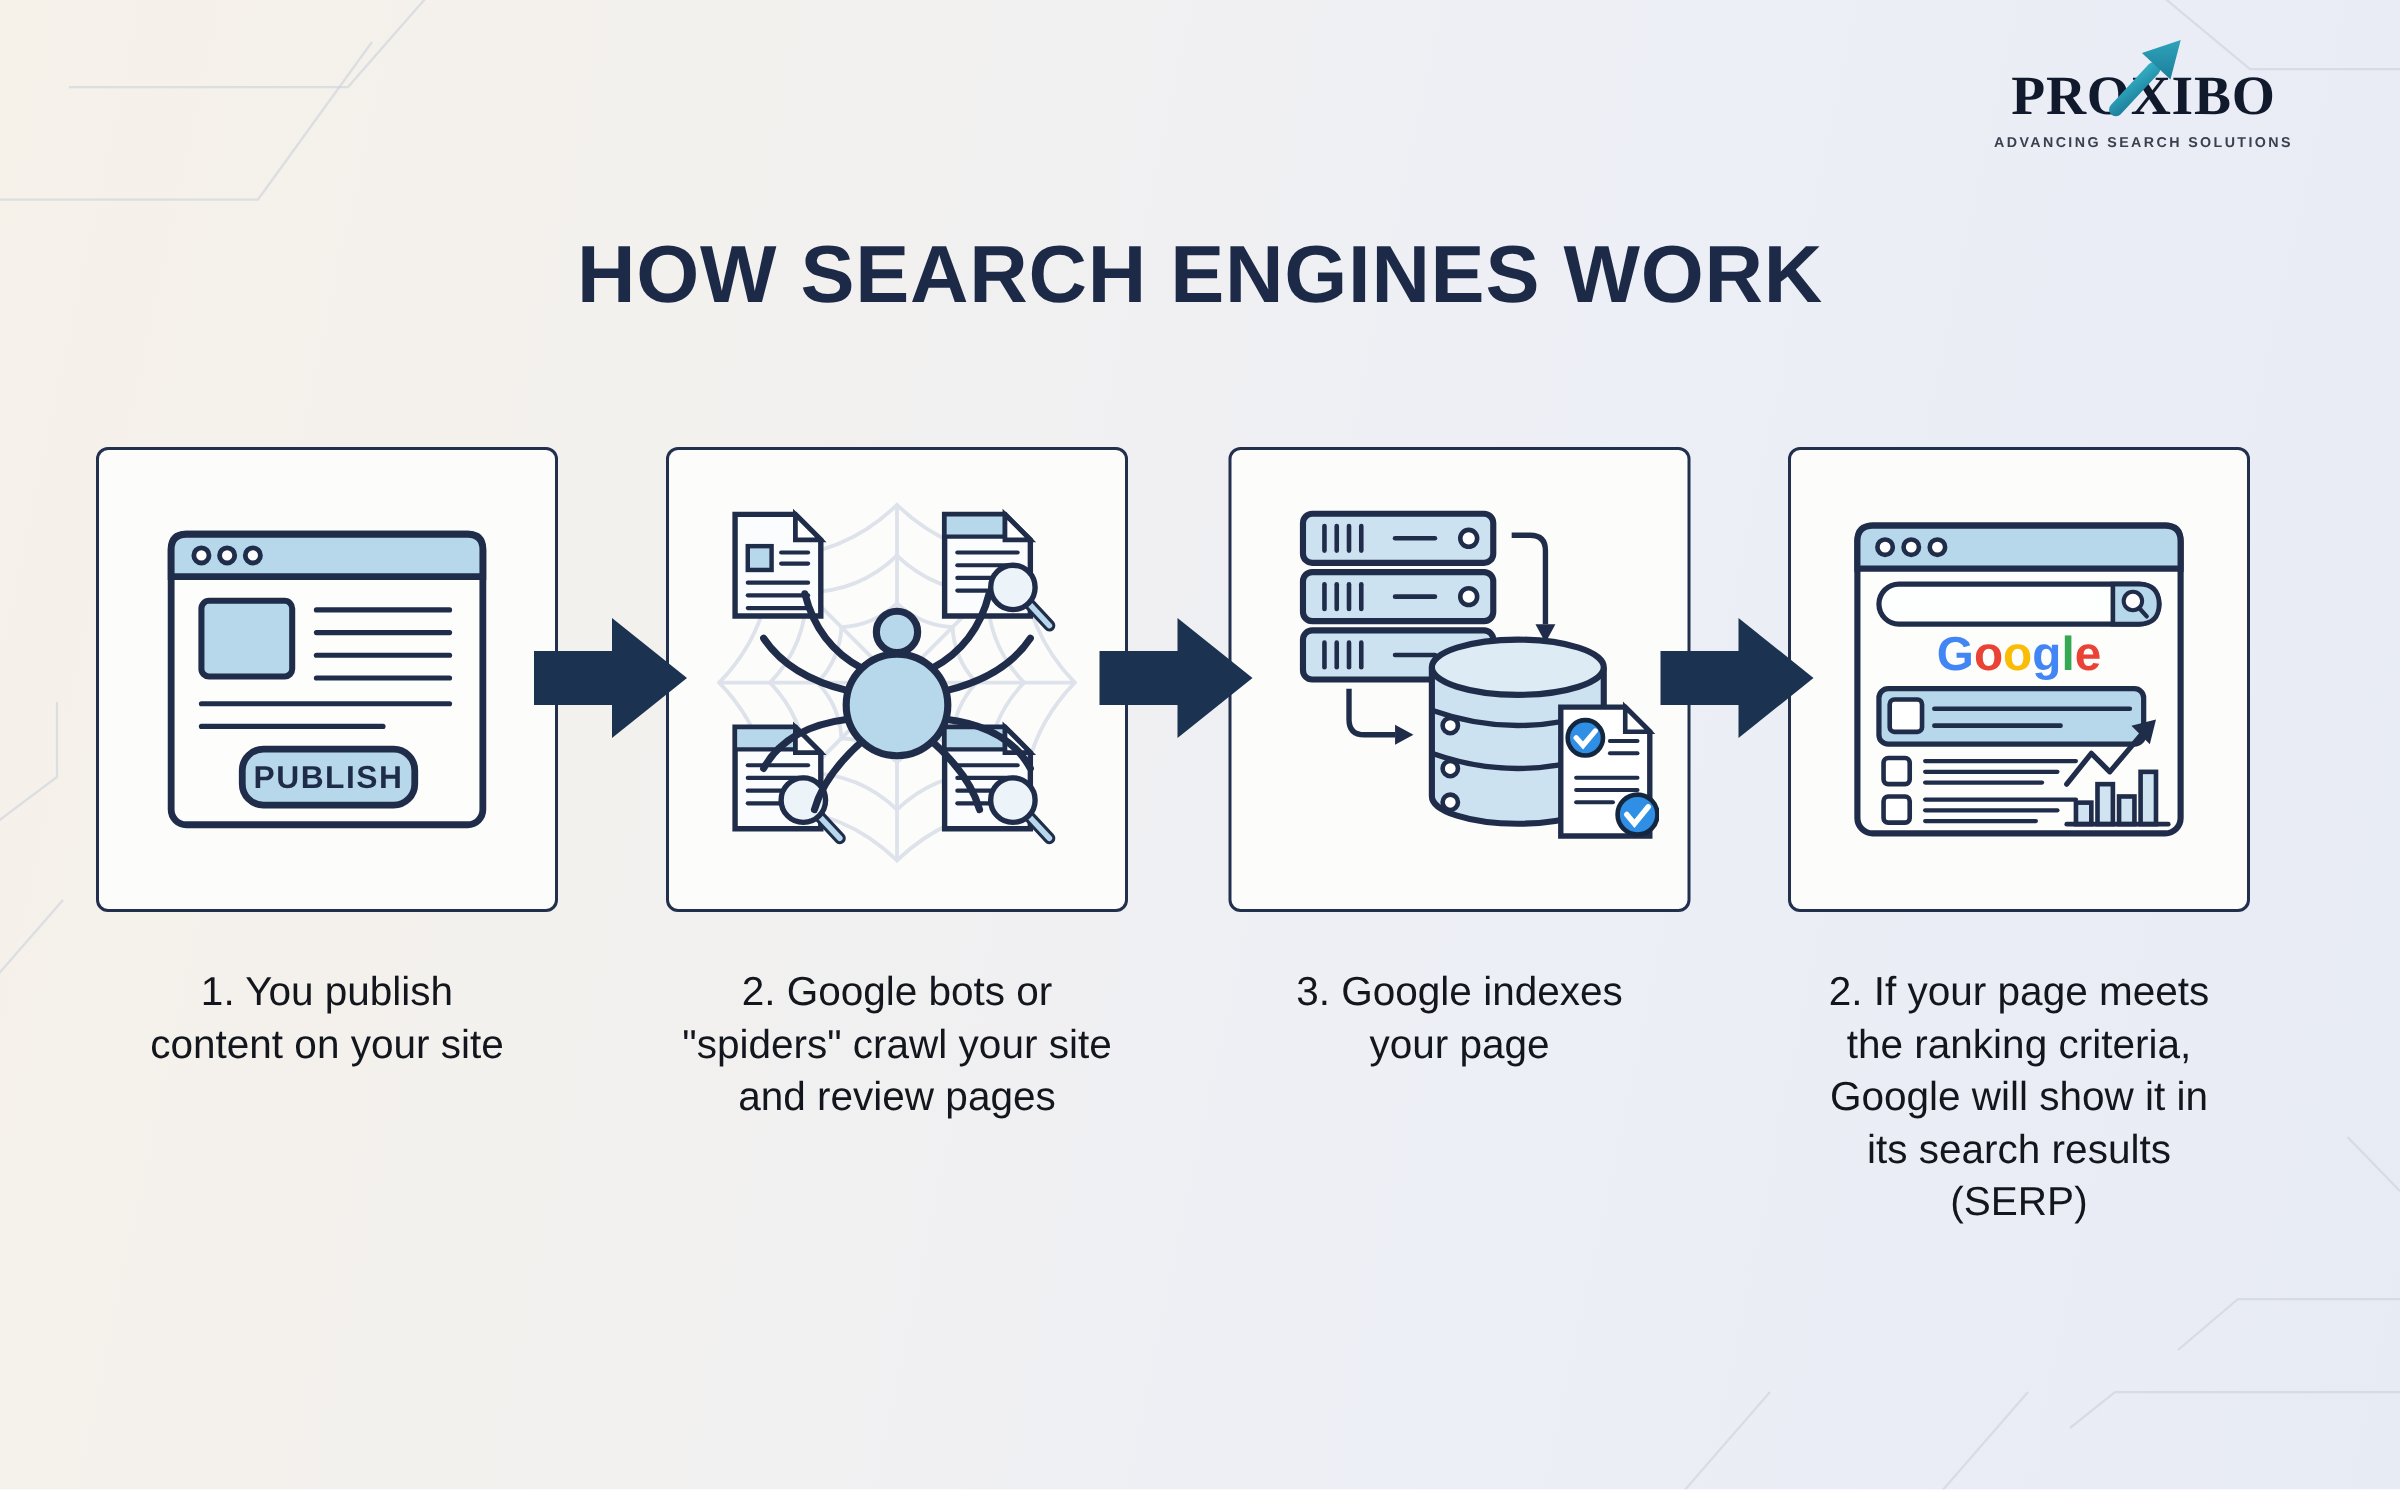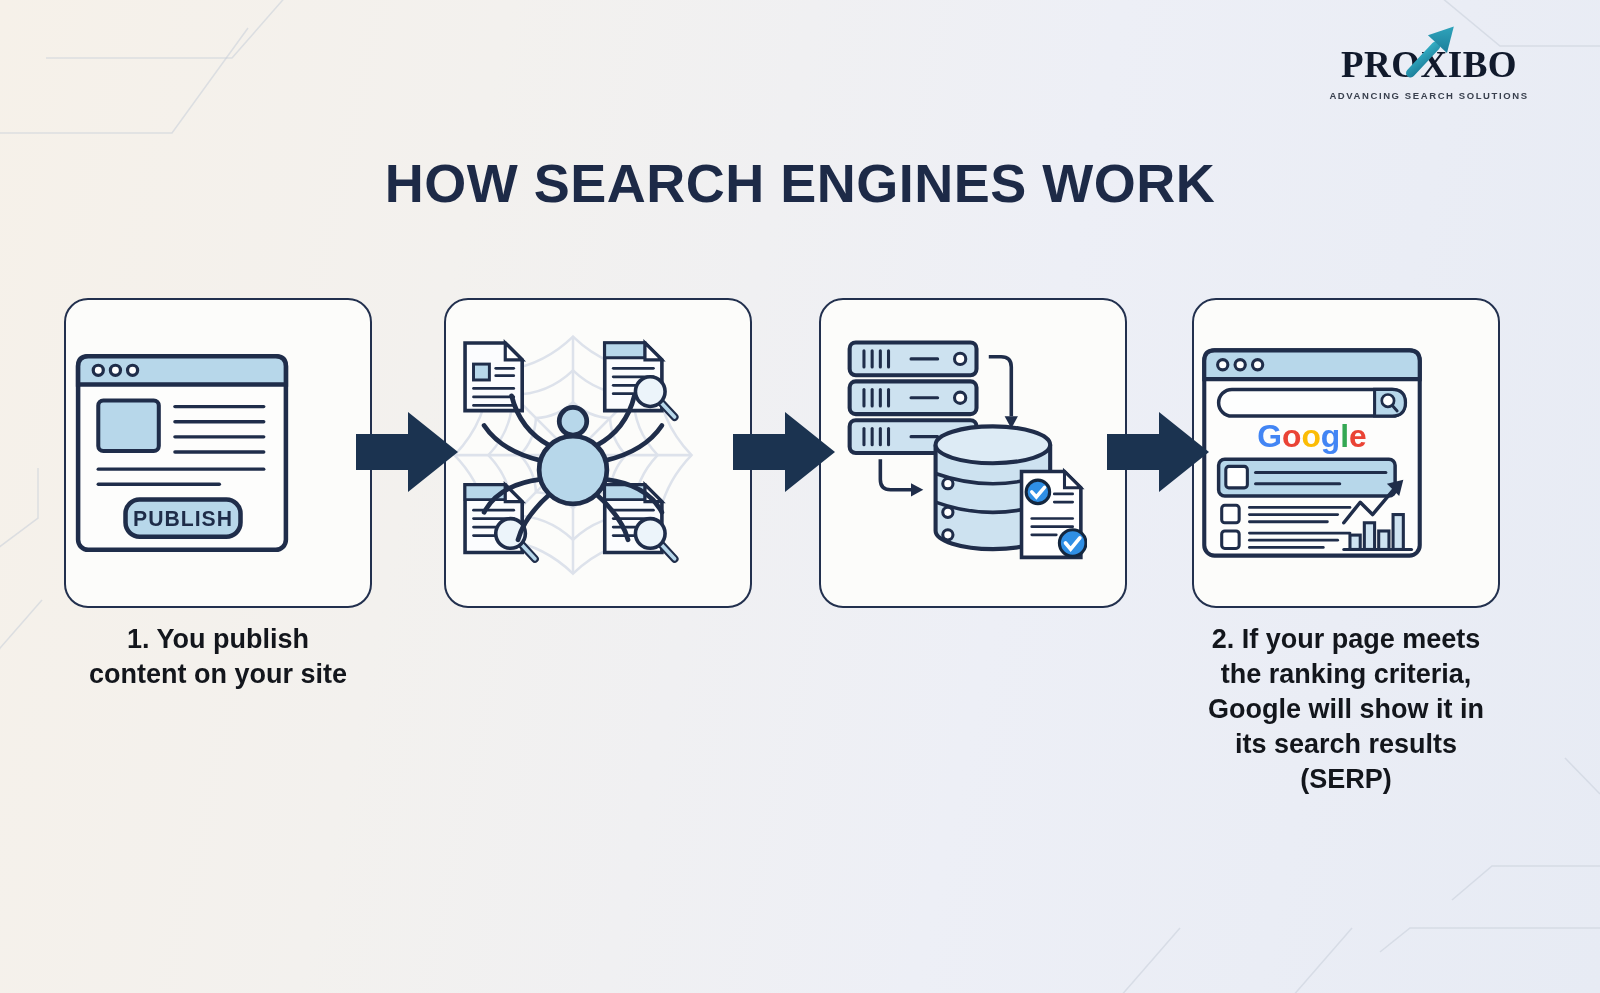"Google" .step .card { border-radius: 24px -> 8px; justify-content: flex-start -> center }
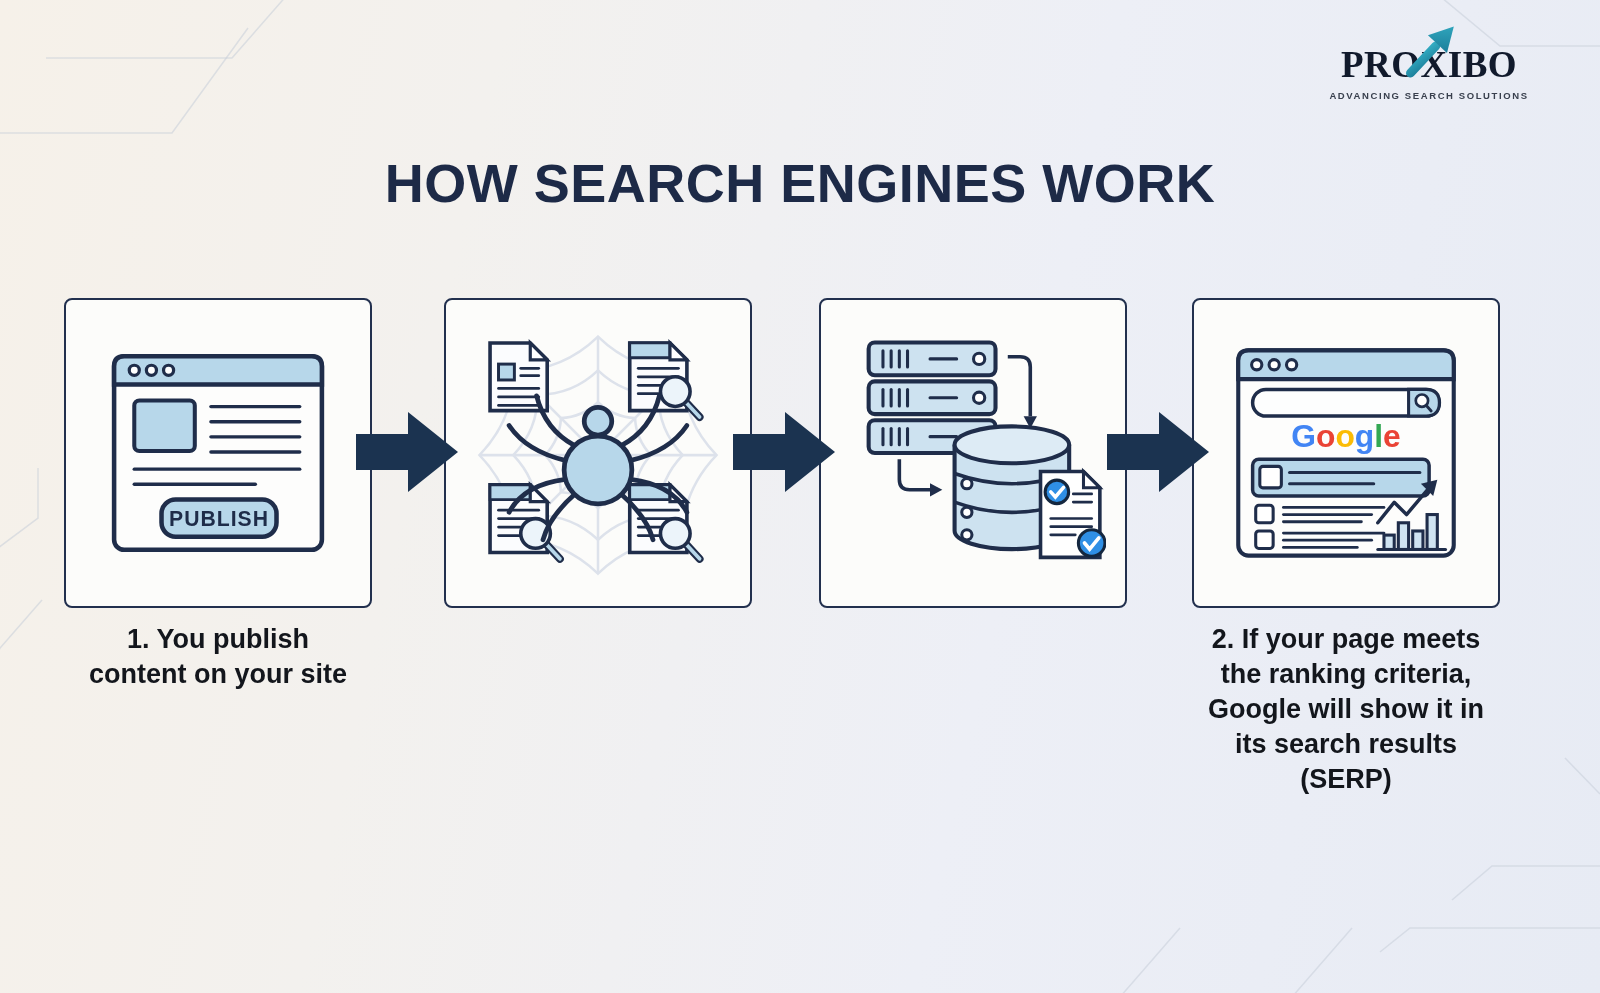"1. You publish" .caption { font-weight: 700 -> 400; margin-top: 14px -> 36px }
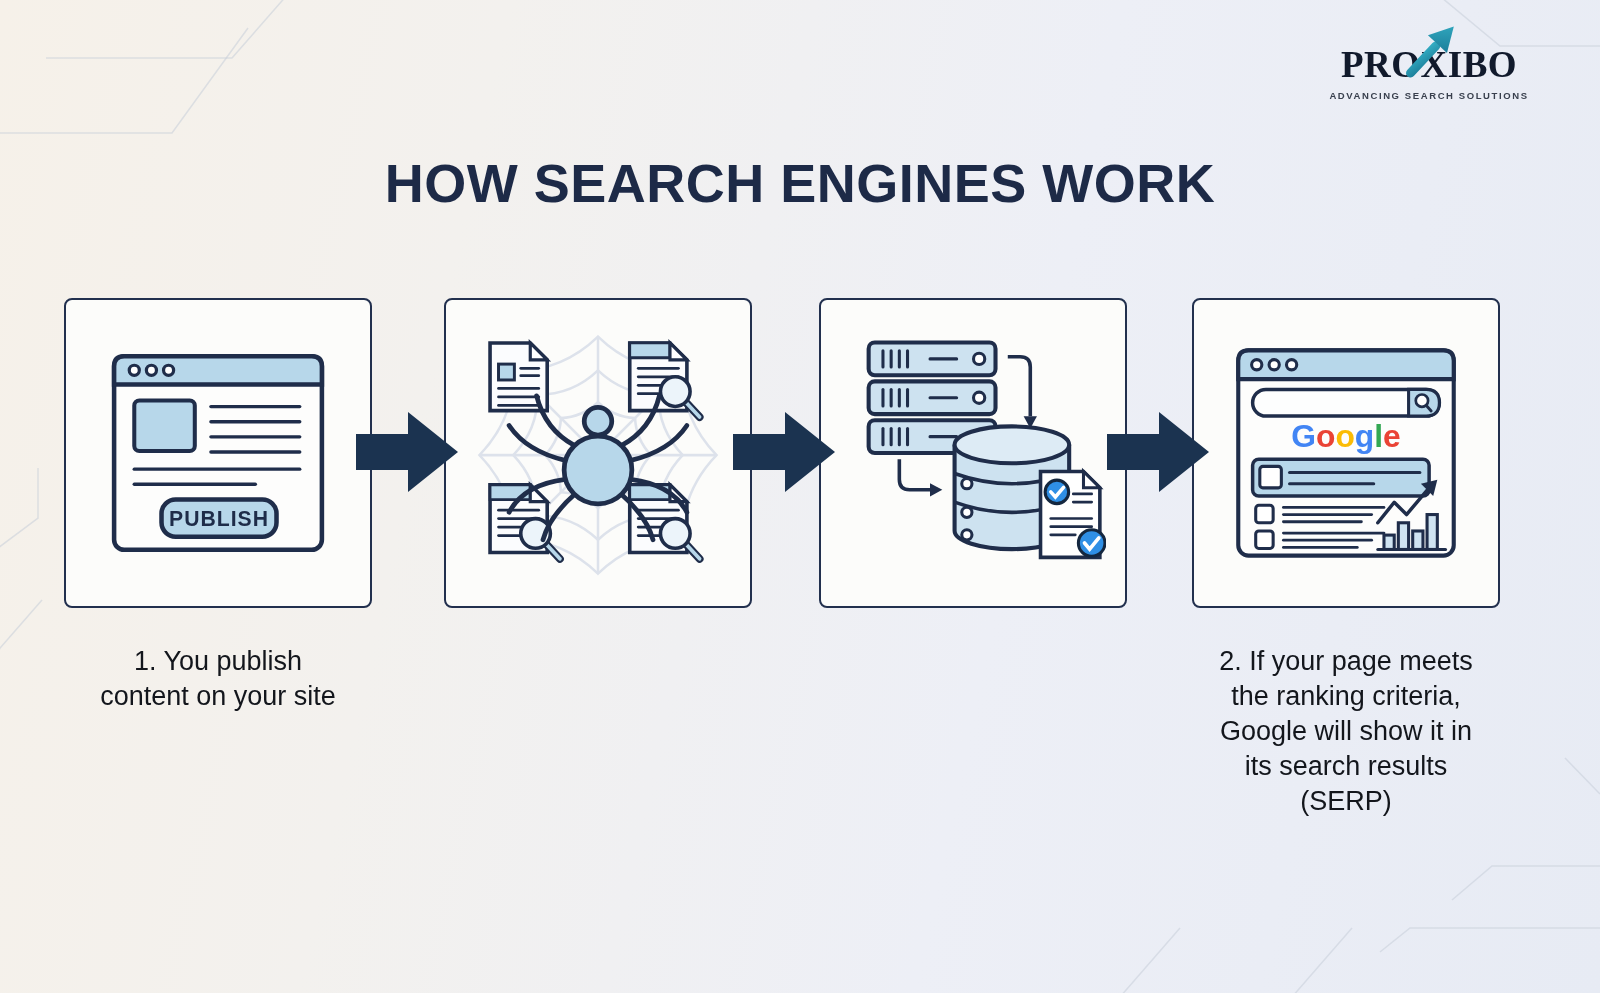"2. Google bots or" div.caption { html: none -> <div>2. Google bots or "spiders" crawl your site and review pages</div> }
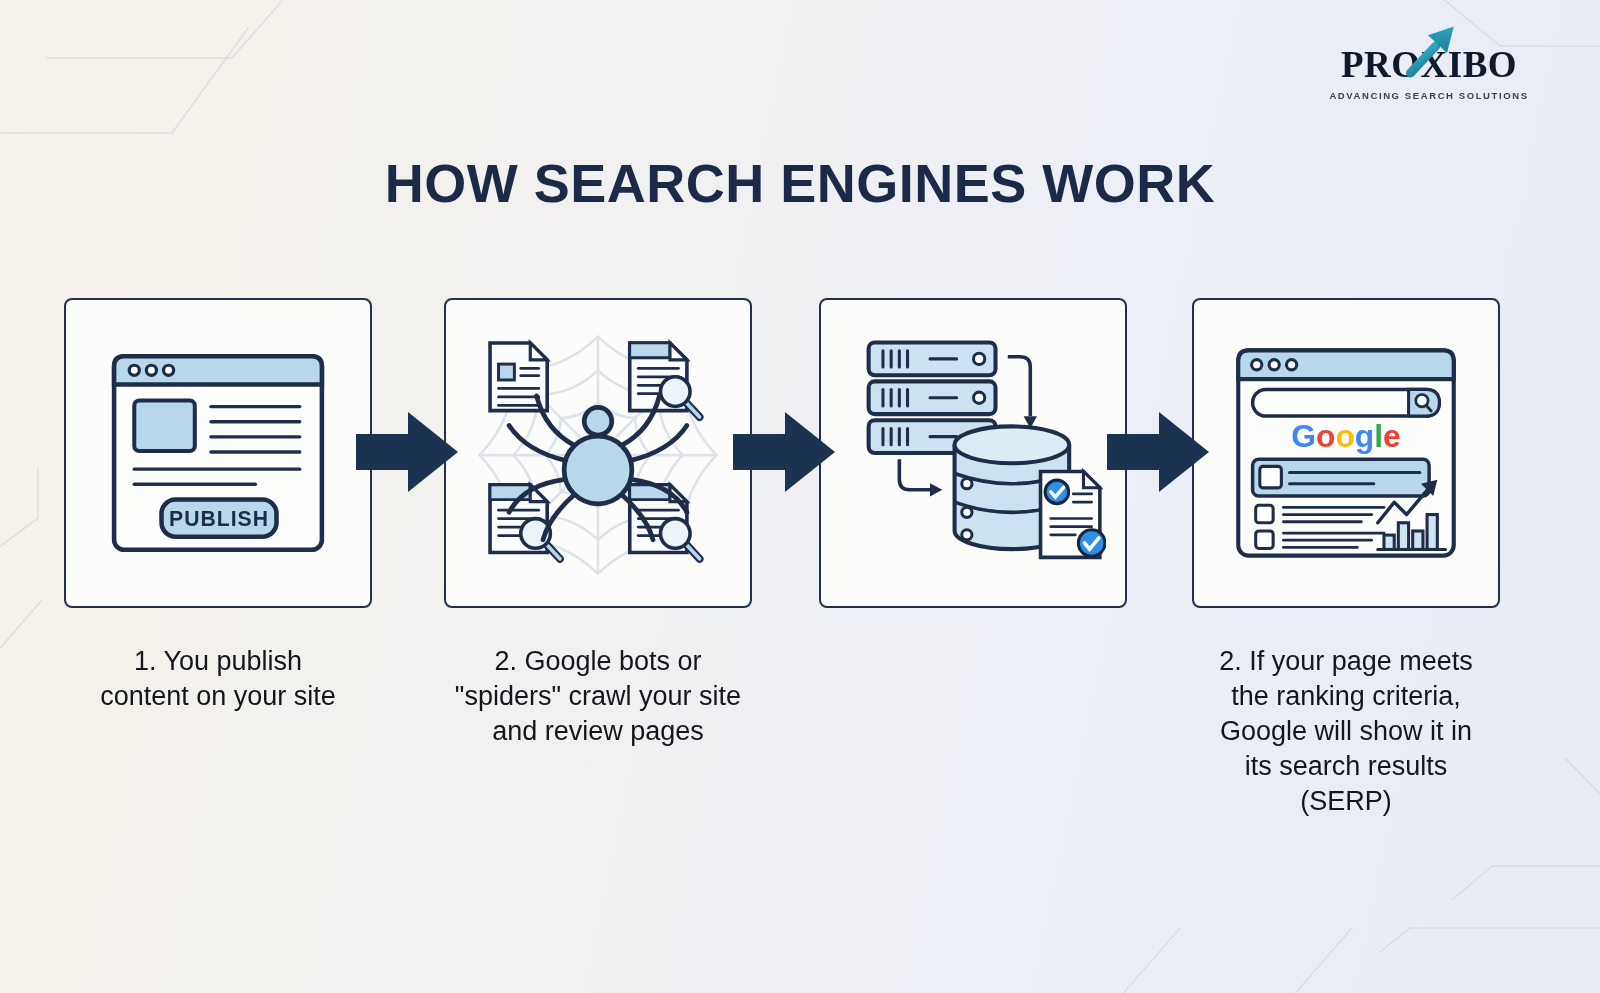"3. Google indexes" div.caption { html: none -> <div>3. Google indexes your page</div> }
